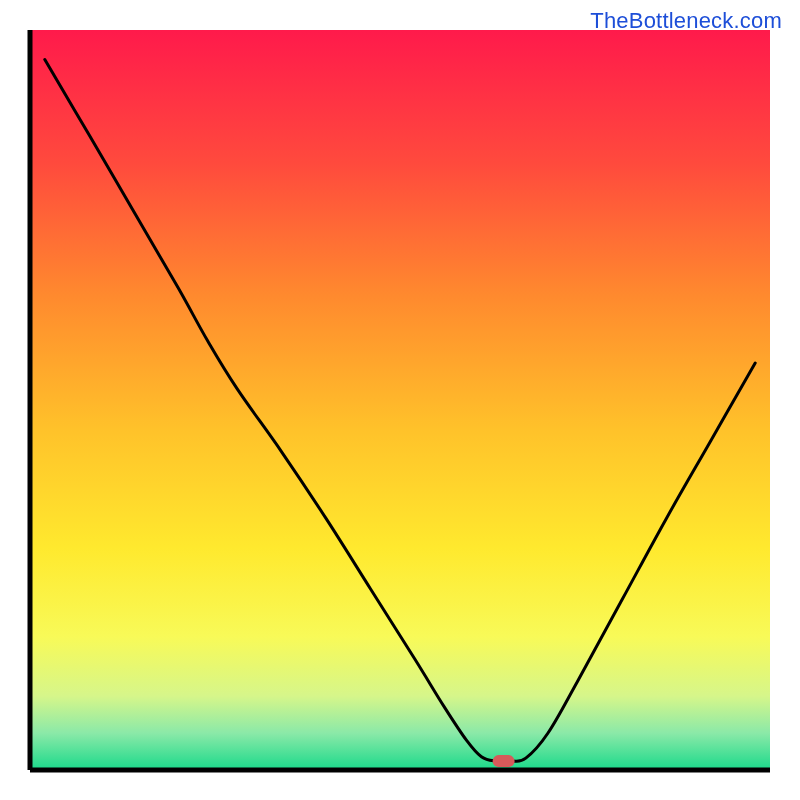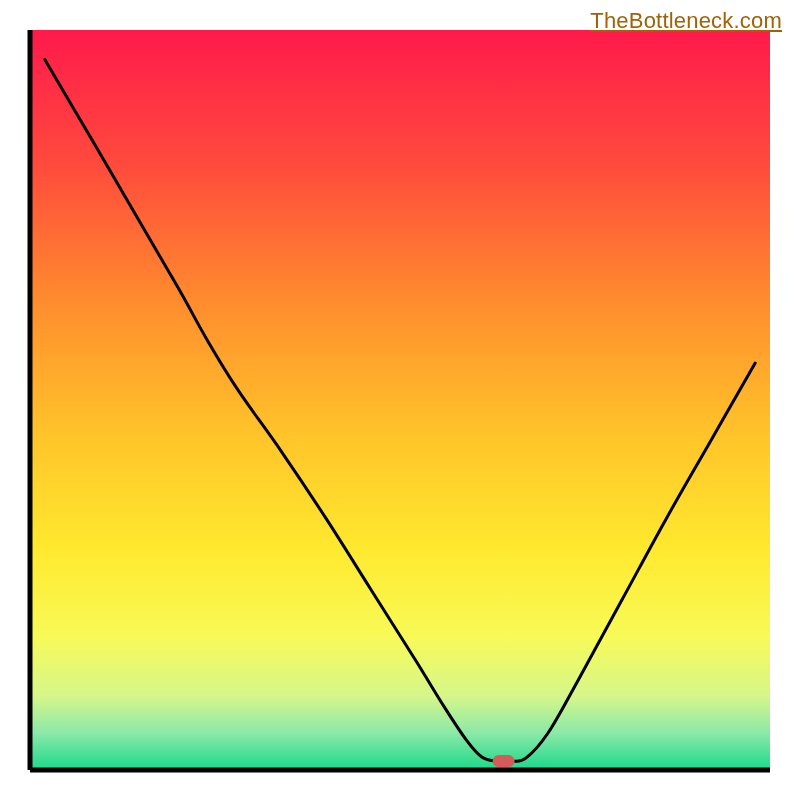"TheBottleneck.com" .watermark { color: #a16207 -> #1d4ed8; text-decoration: underline -> none }
